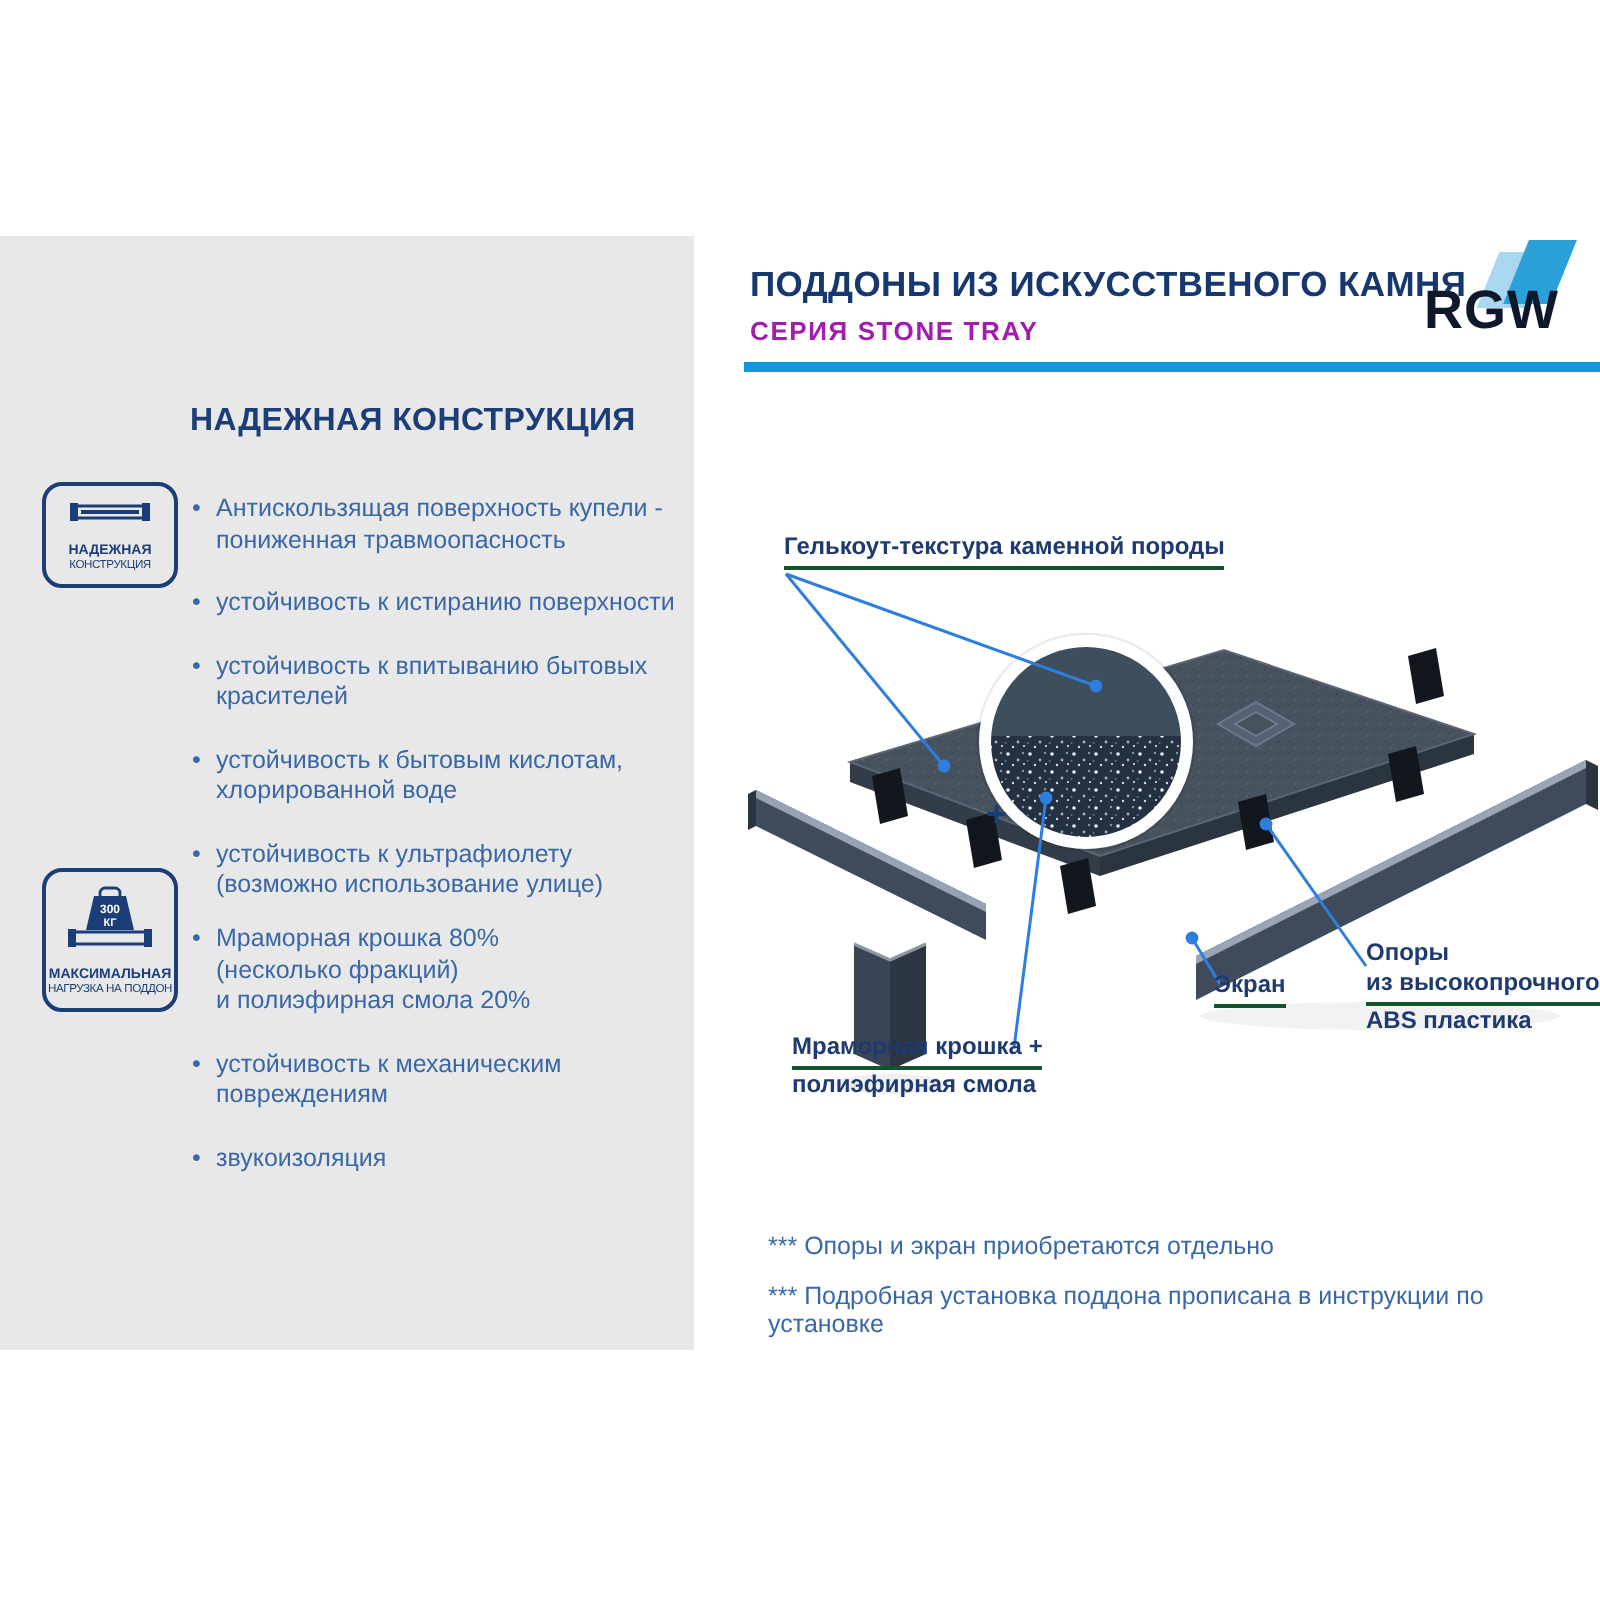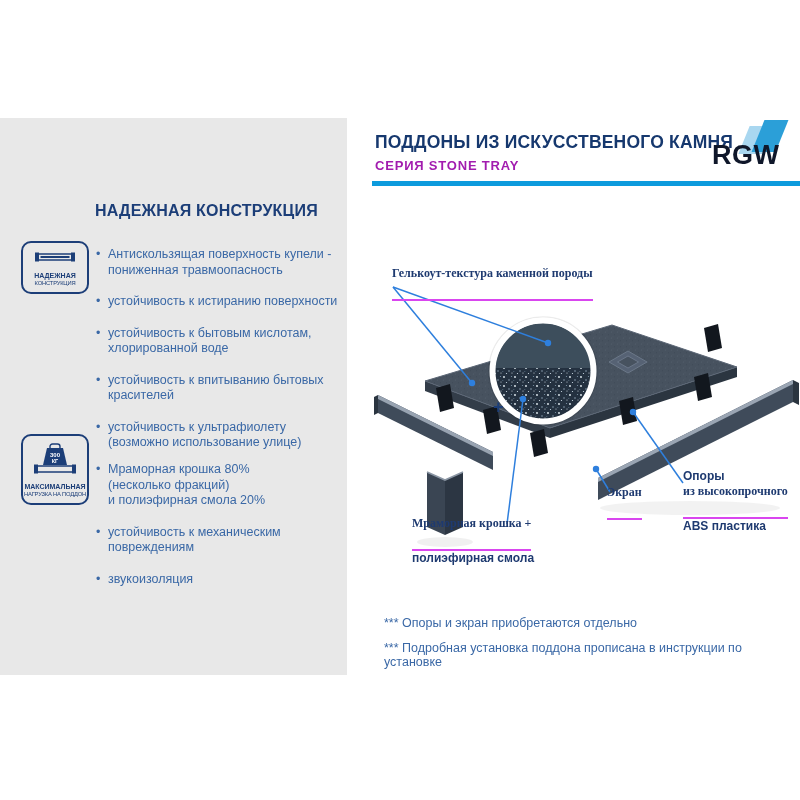"Гелькоут-текстура каменной породы" .callout .u { border-bottom: 2px solid #d946ef -> 2px solid #14532d; font-family: Liberation Serif, serif -> none; padding-bottom: 18px -> 2px }
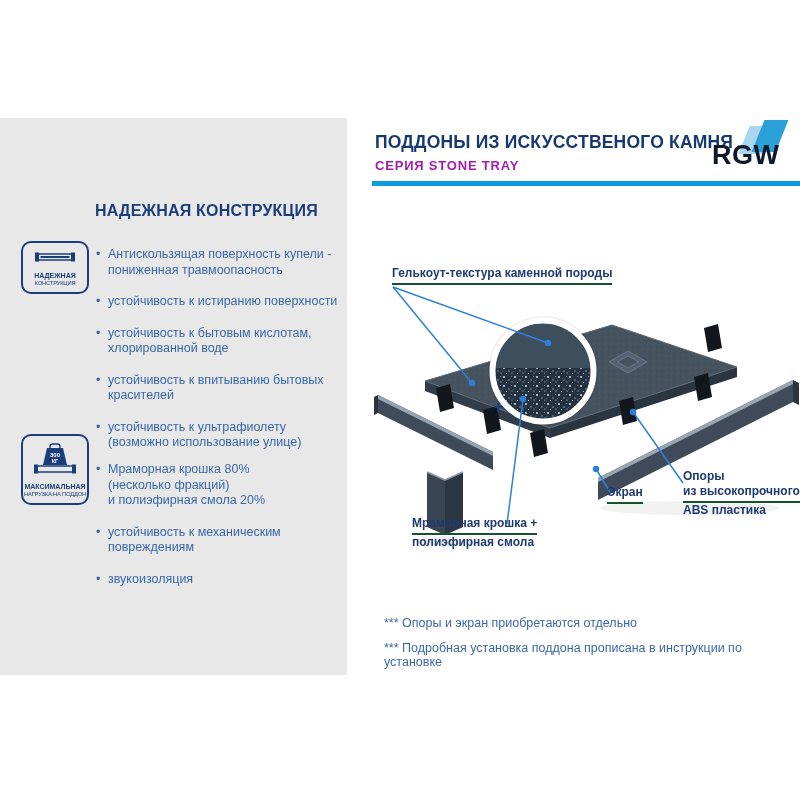"устойчивость к бытовым кислотам," li { order: before "устойчивость к впитыванию бытовых" -> after "устойчивость к впитыванию бытовых" }
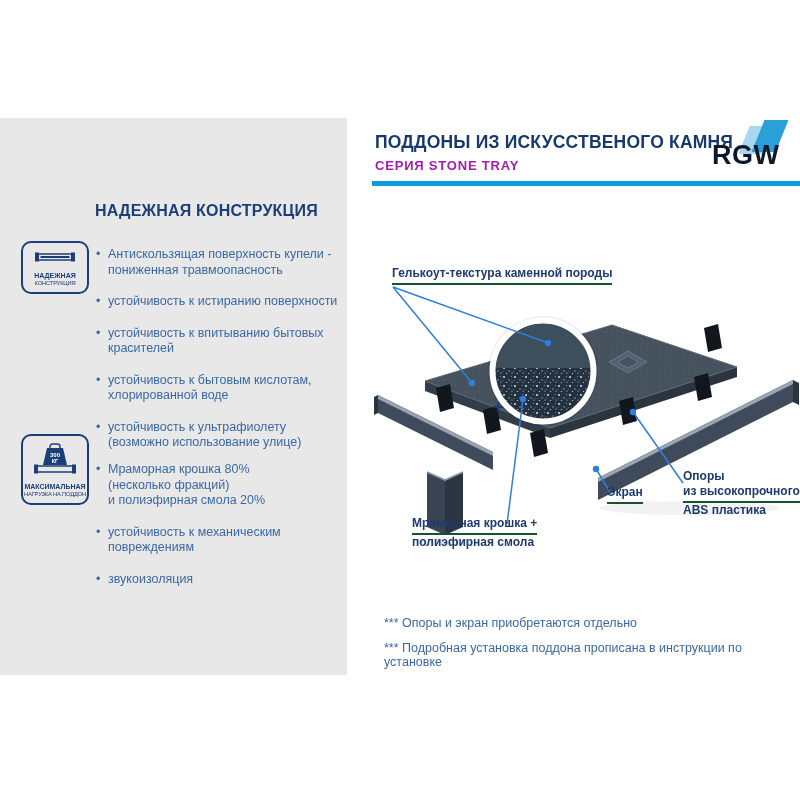"Мраморная крошка +" #callout-marble { left: 412px -> 396px }
